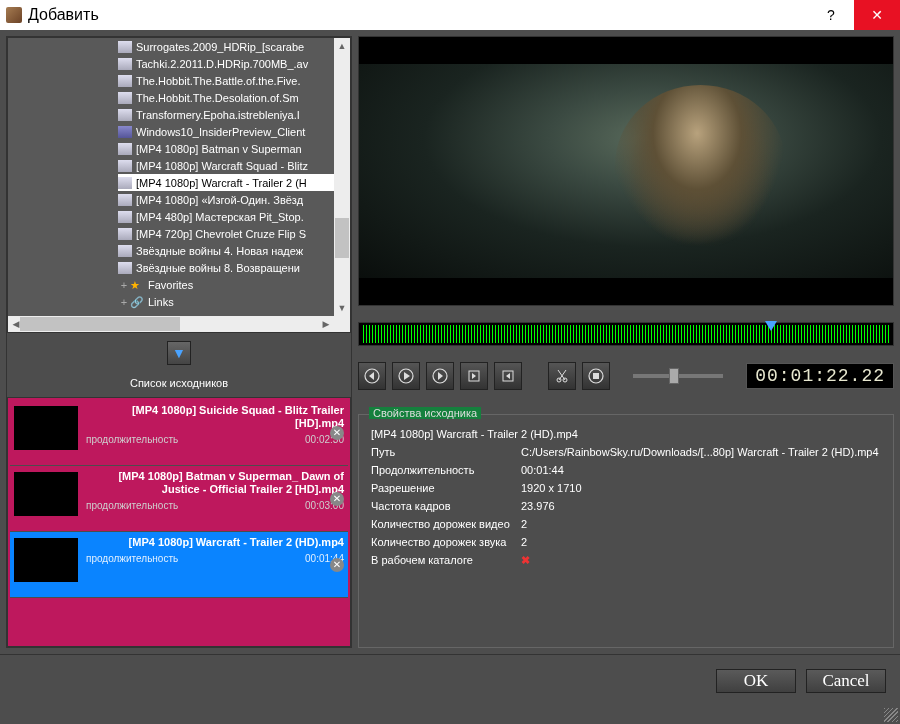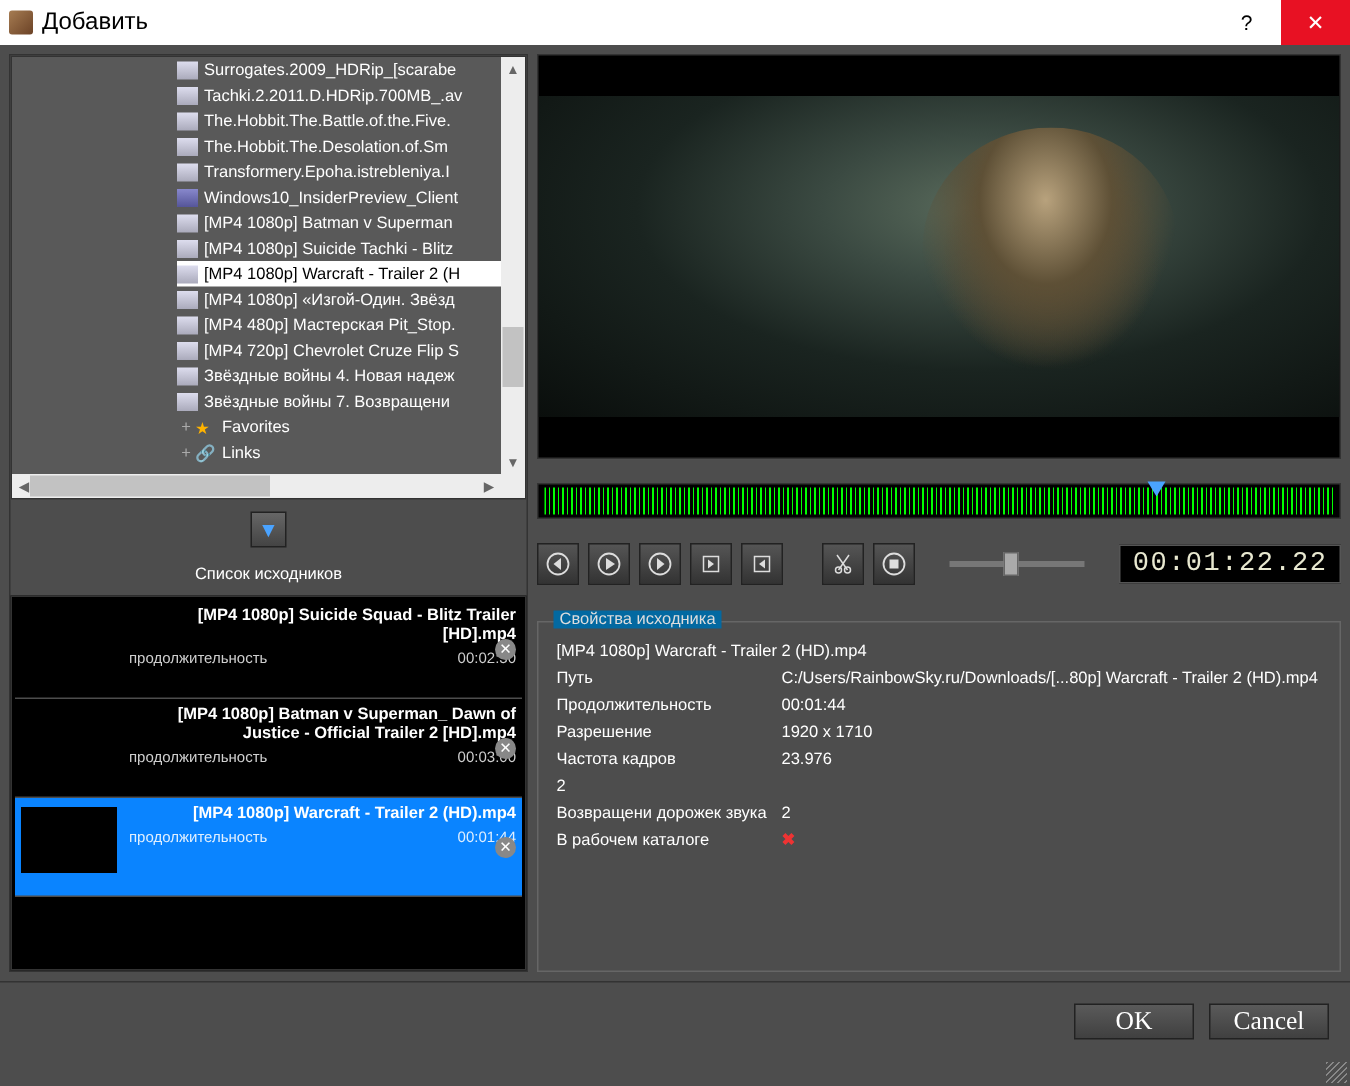"[MP4 1080p] Suicide Tachki -" span { text: Suicide Tachki -> Warcraft Squad }
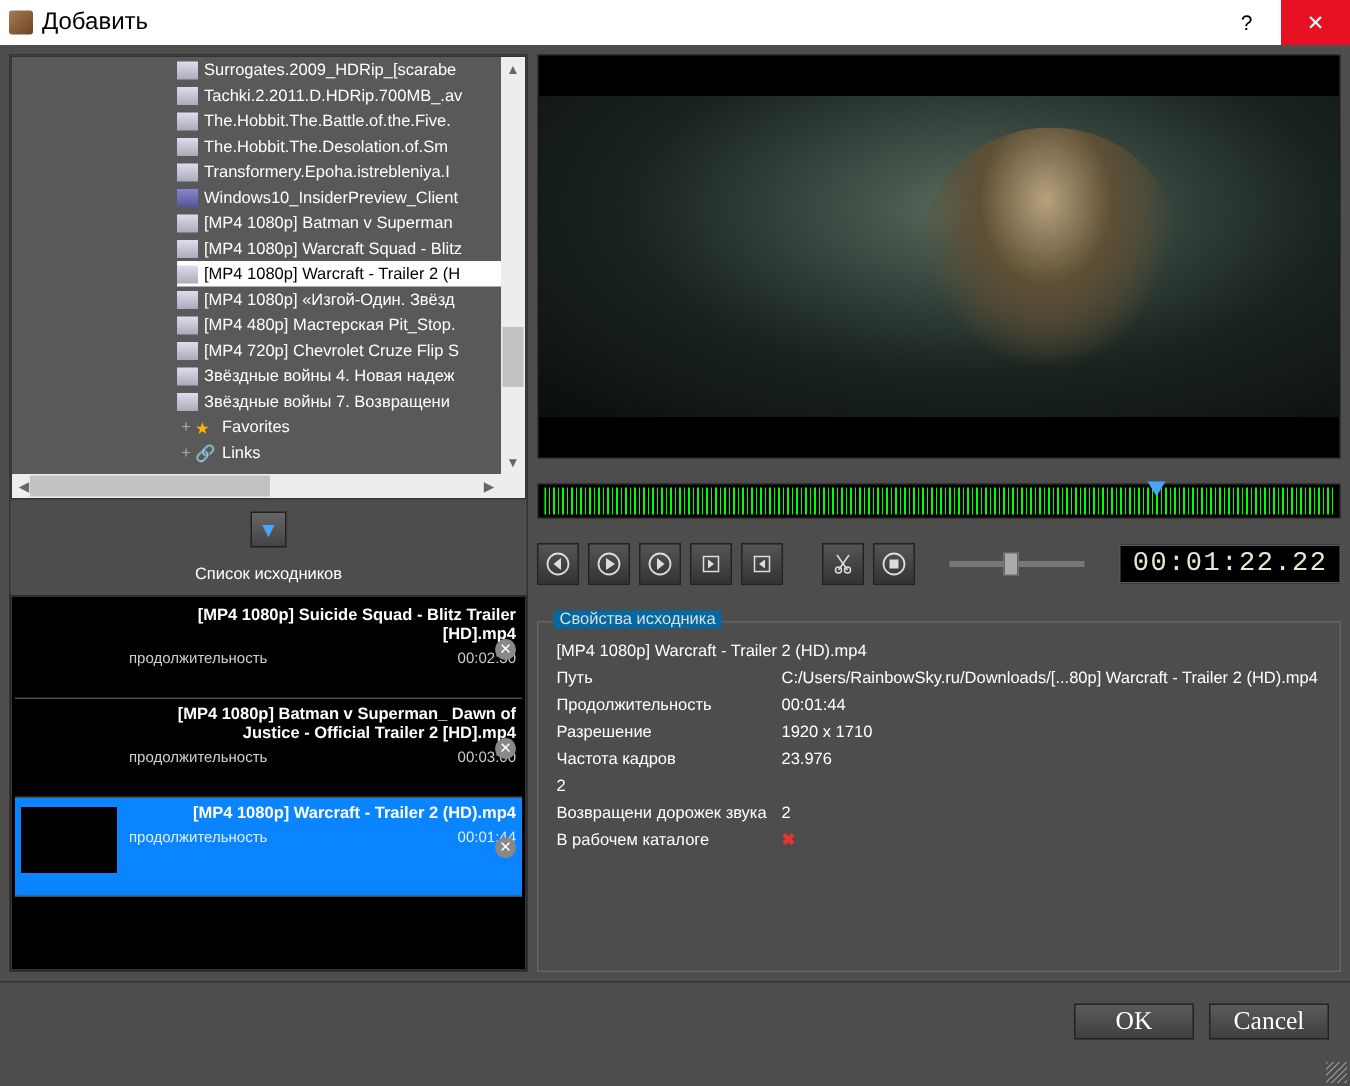"Звёздные войны 7. Возвращени" span { text: 7 -> 8 }
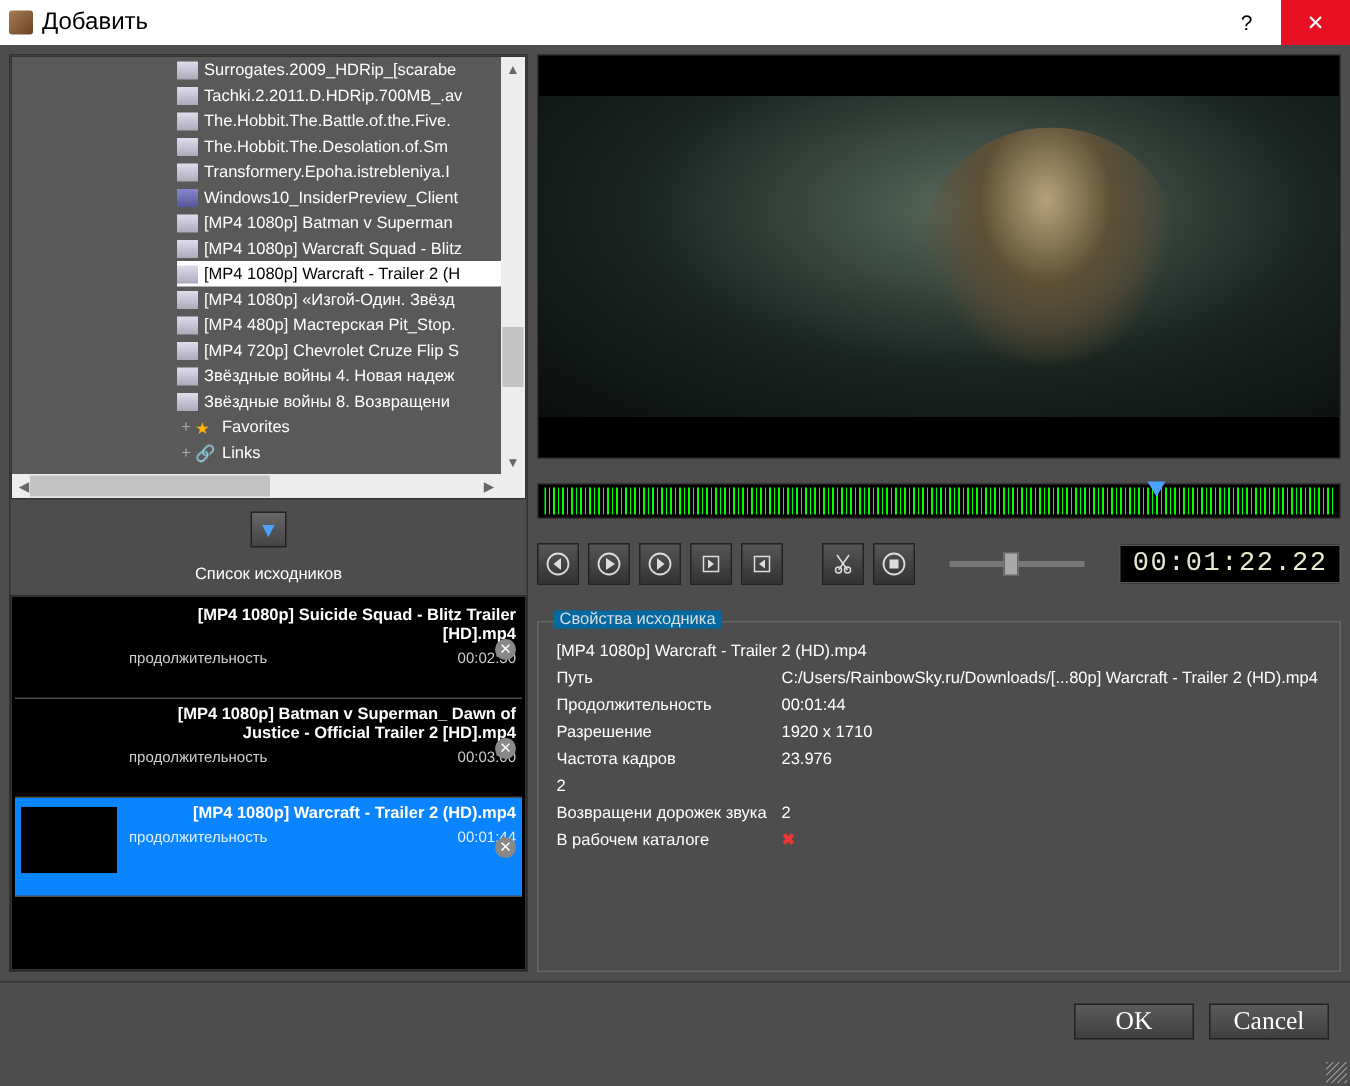"[MP4 1080p] Suicide Squad -" .src-list { background: #000000 -> #be185d }
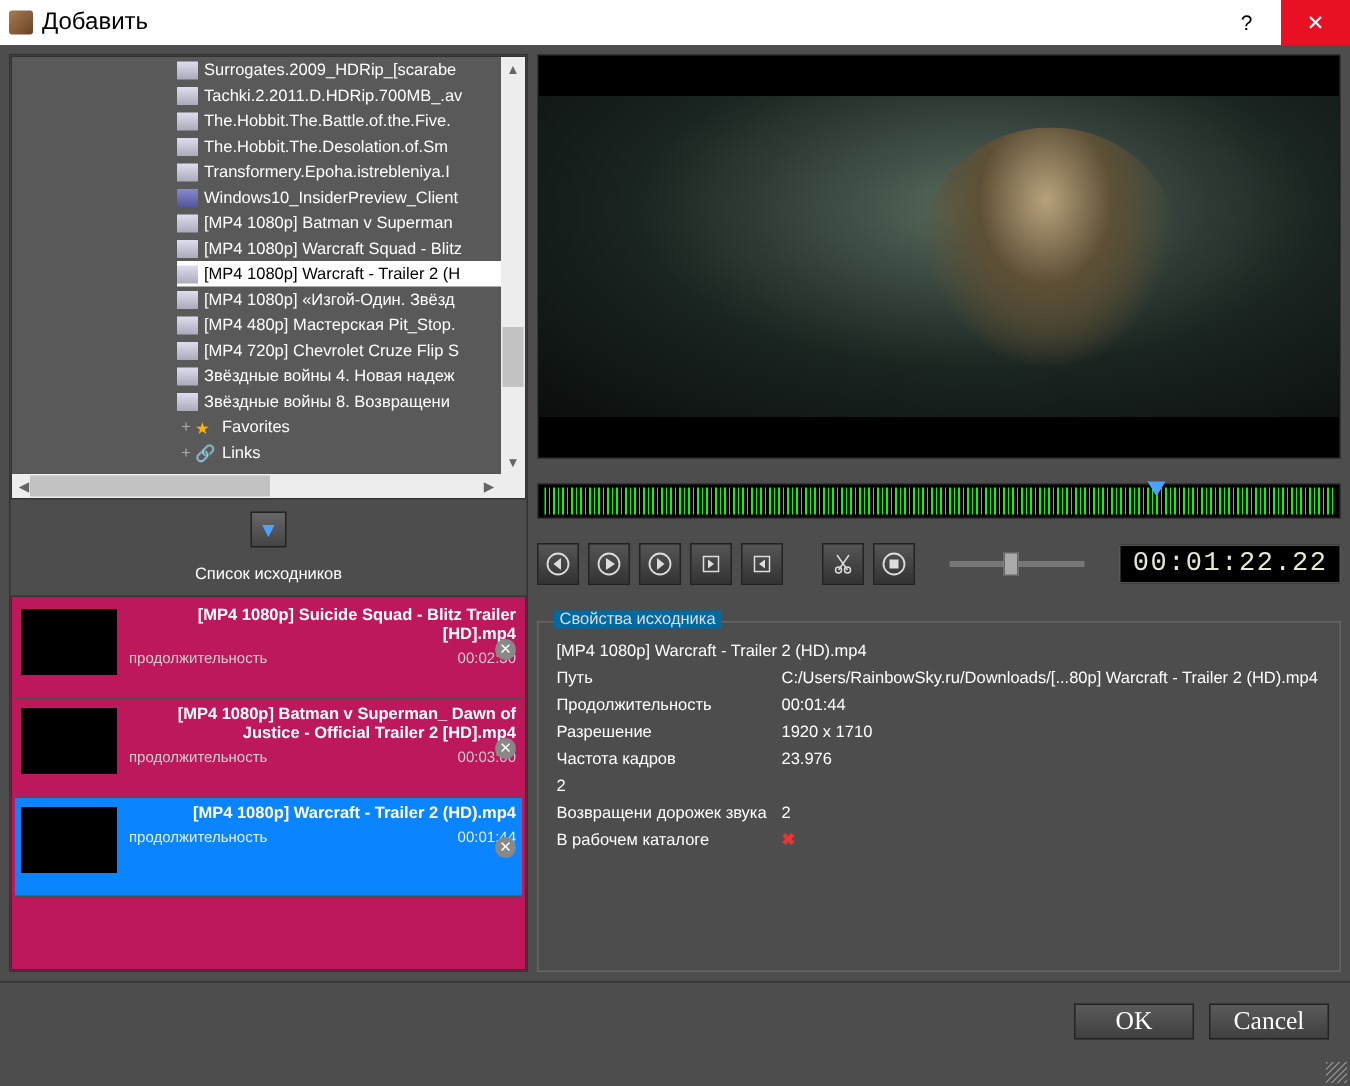"Свойства исходника" .props .legend { background: #0369a1 -> #15803d }
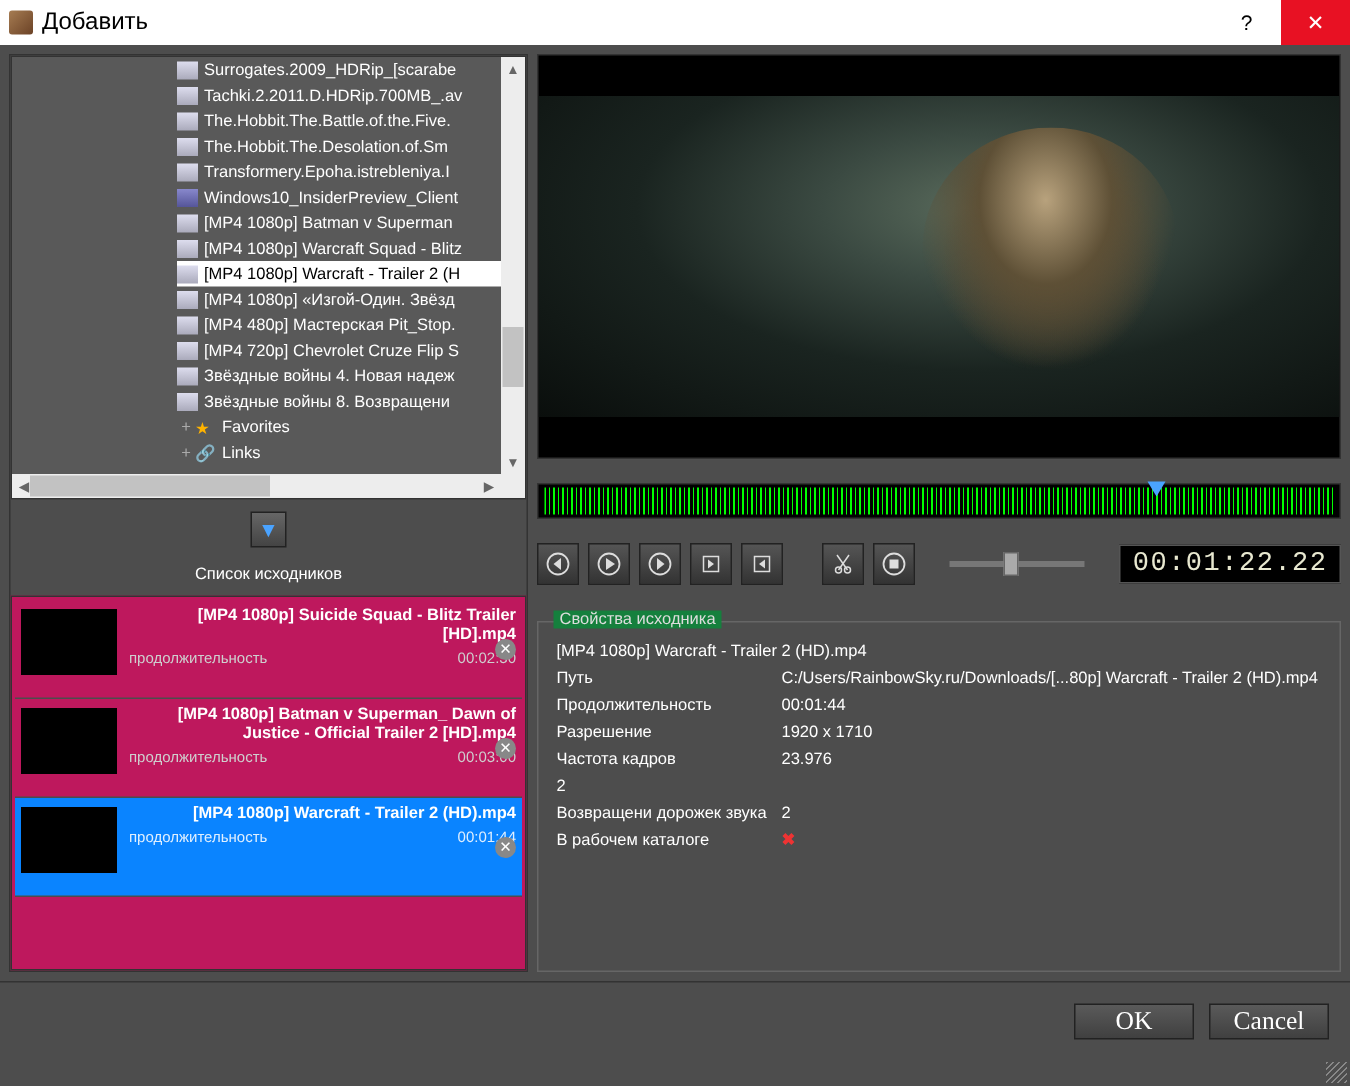"Количество дорожек видео" div.k { html: none -> <div>Количество дорожек видео</div> }
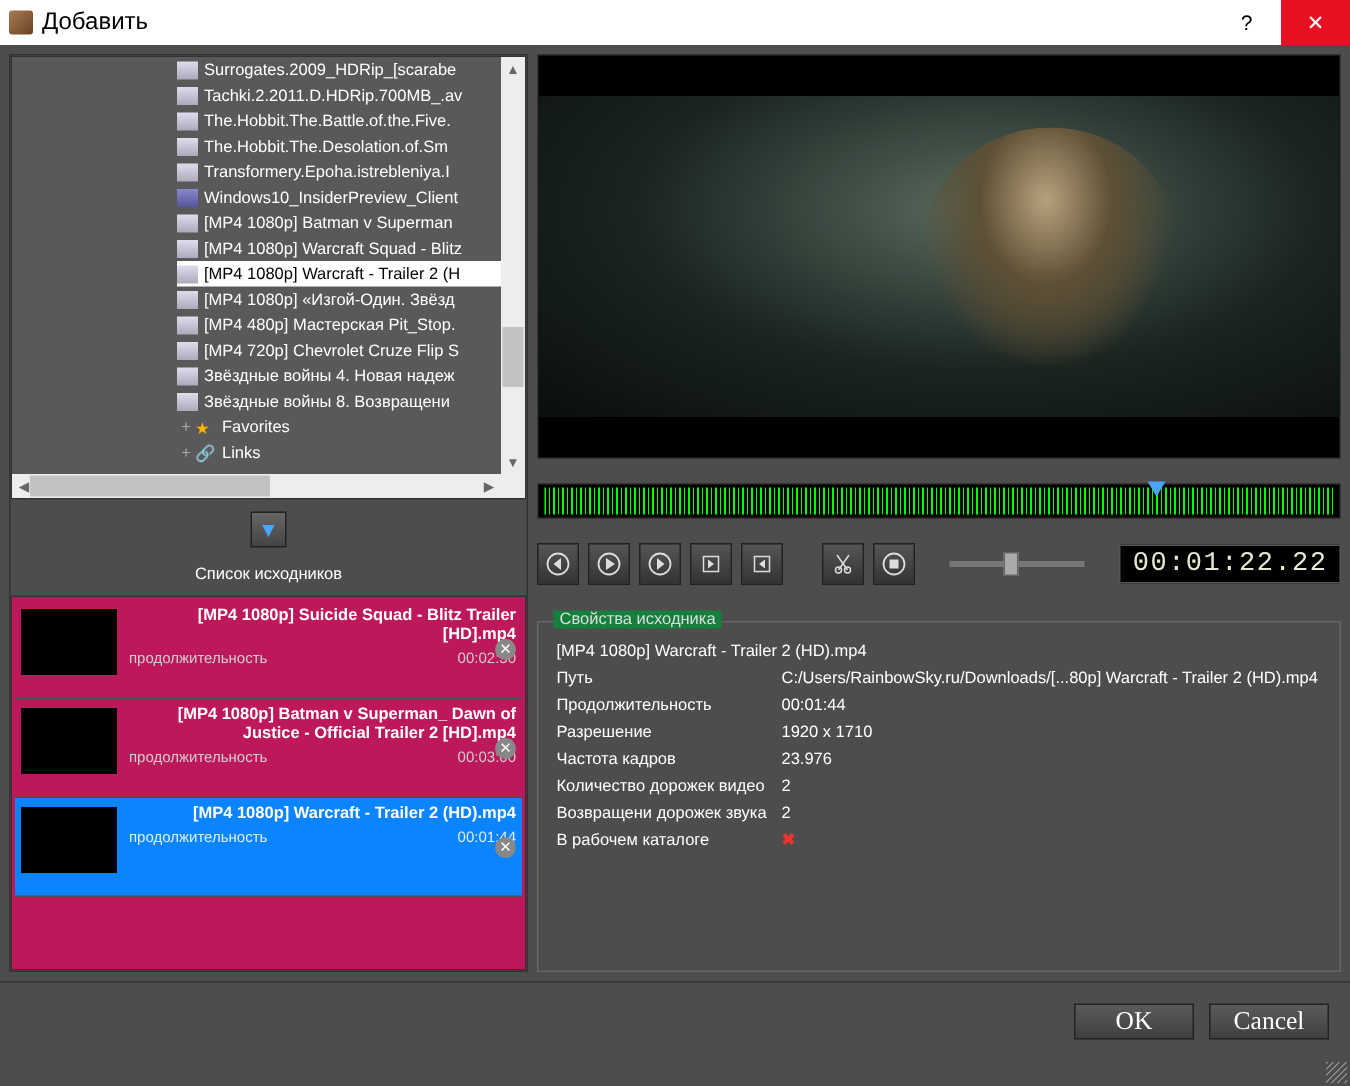"Возвращени дорожек звука" div.k { text: Возвращени -> Количество }
